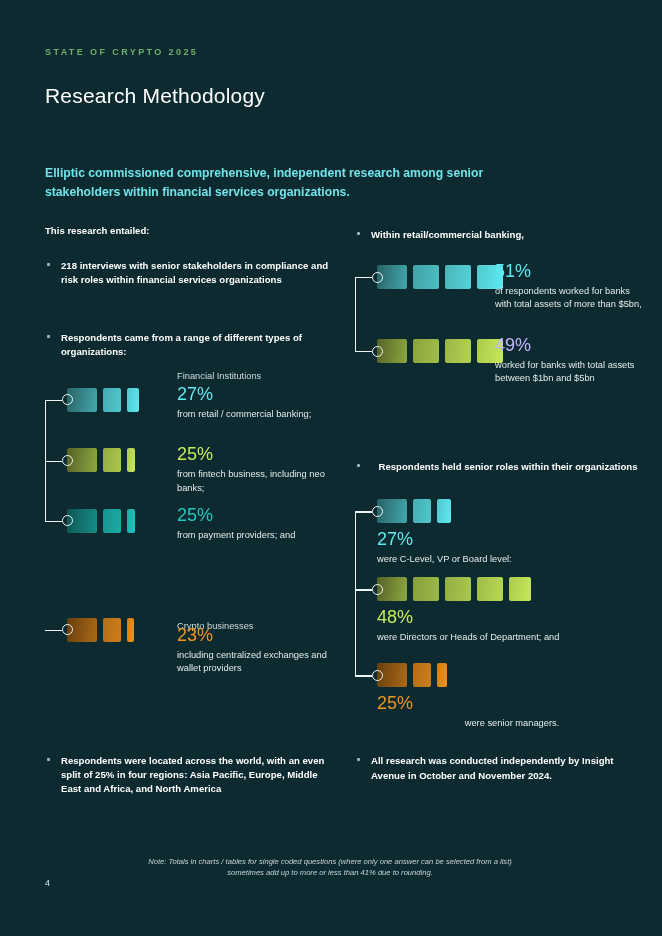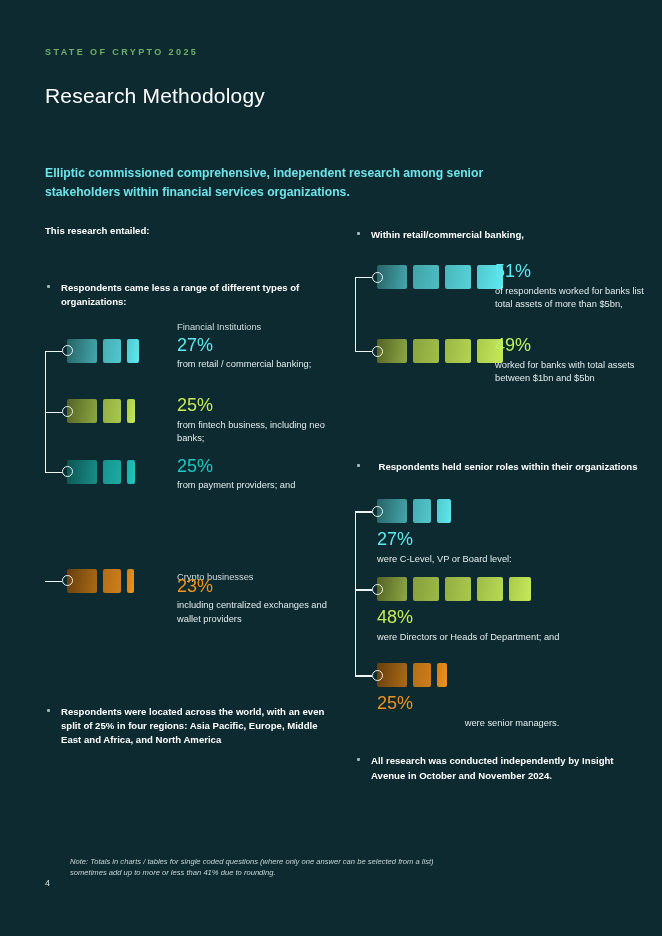"218 interviews with senior stakeholders" div.bullet { html: none -> <div> <span></span> <span>218 interviews with senior stakeholders in compliance and risk roles within financial services organizations</span> </div> }
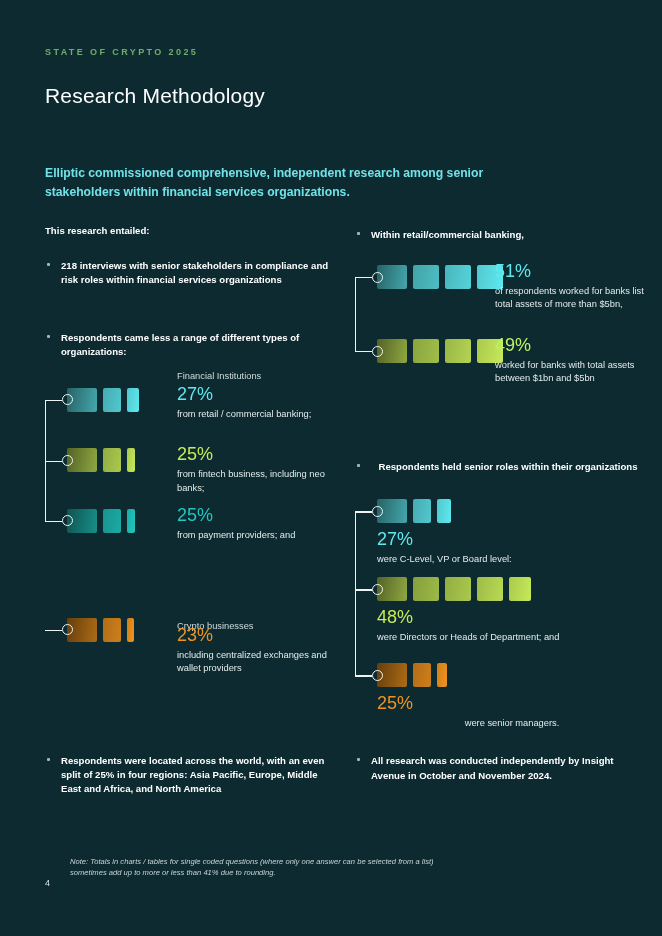"of respondents worked for banks" div.desc { text: list -> with }
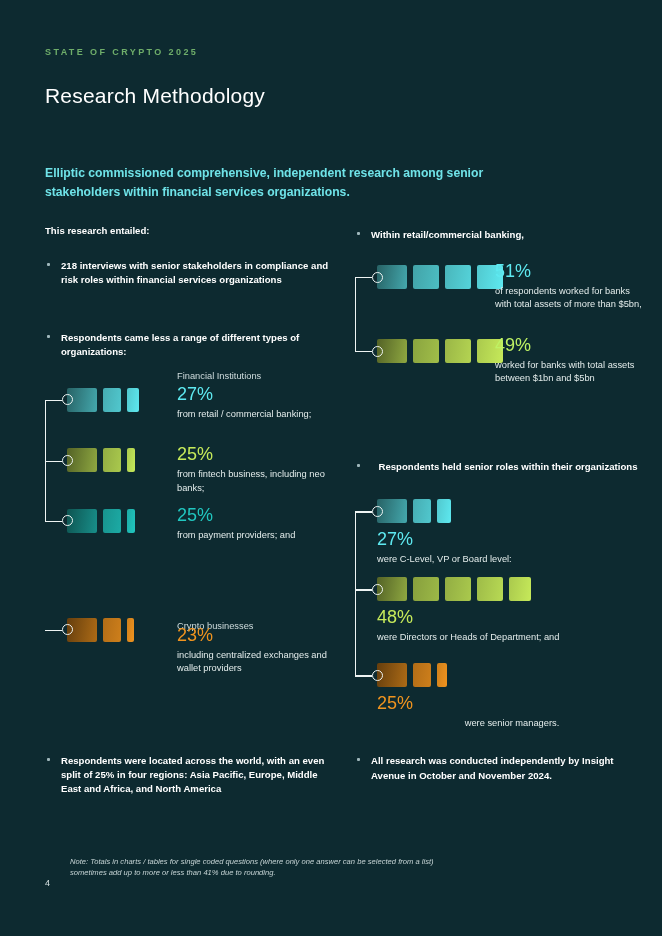"Respondents came less a range" span { text: less -> from }
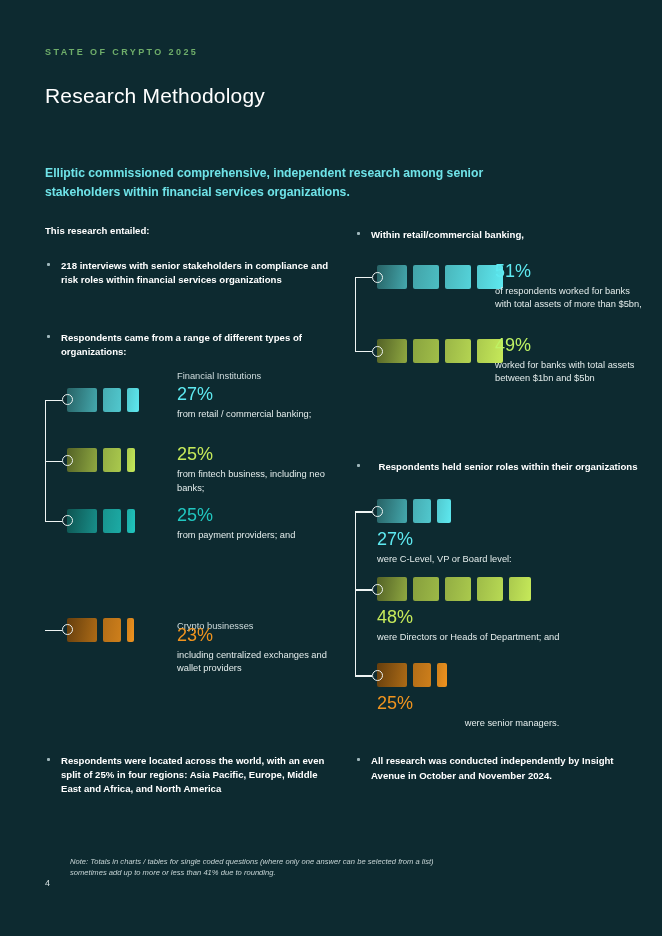"49%" div.pct { color: #bef264 -> #c4b5fd }
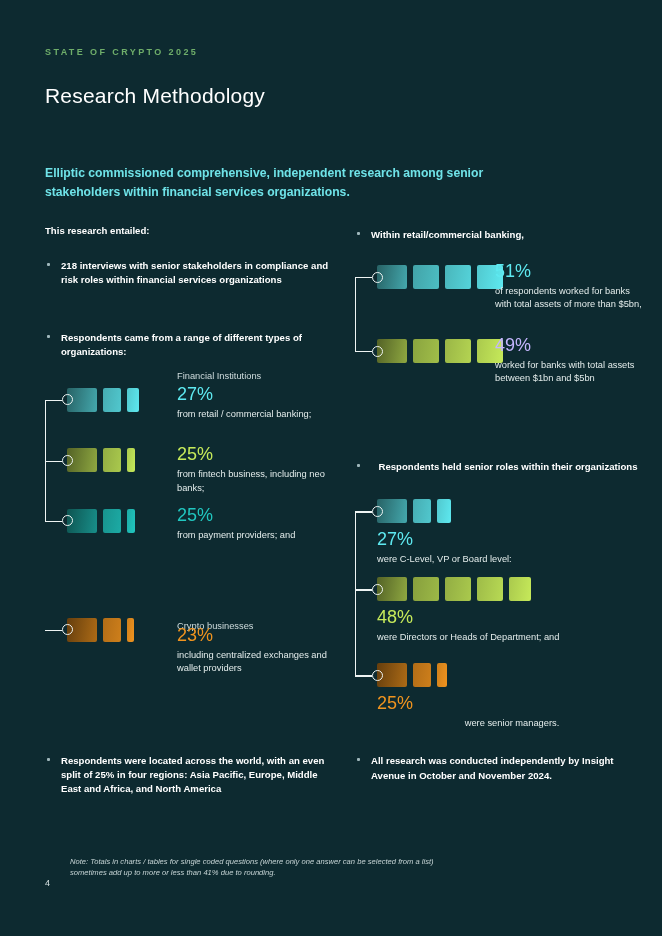"Note: Totals in charts /" .note { text-align: left -> center }
